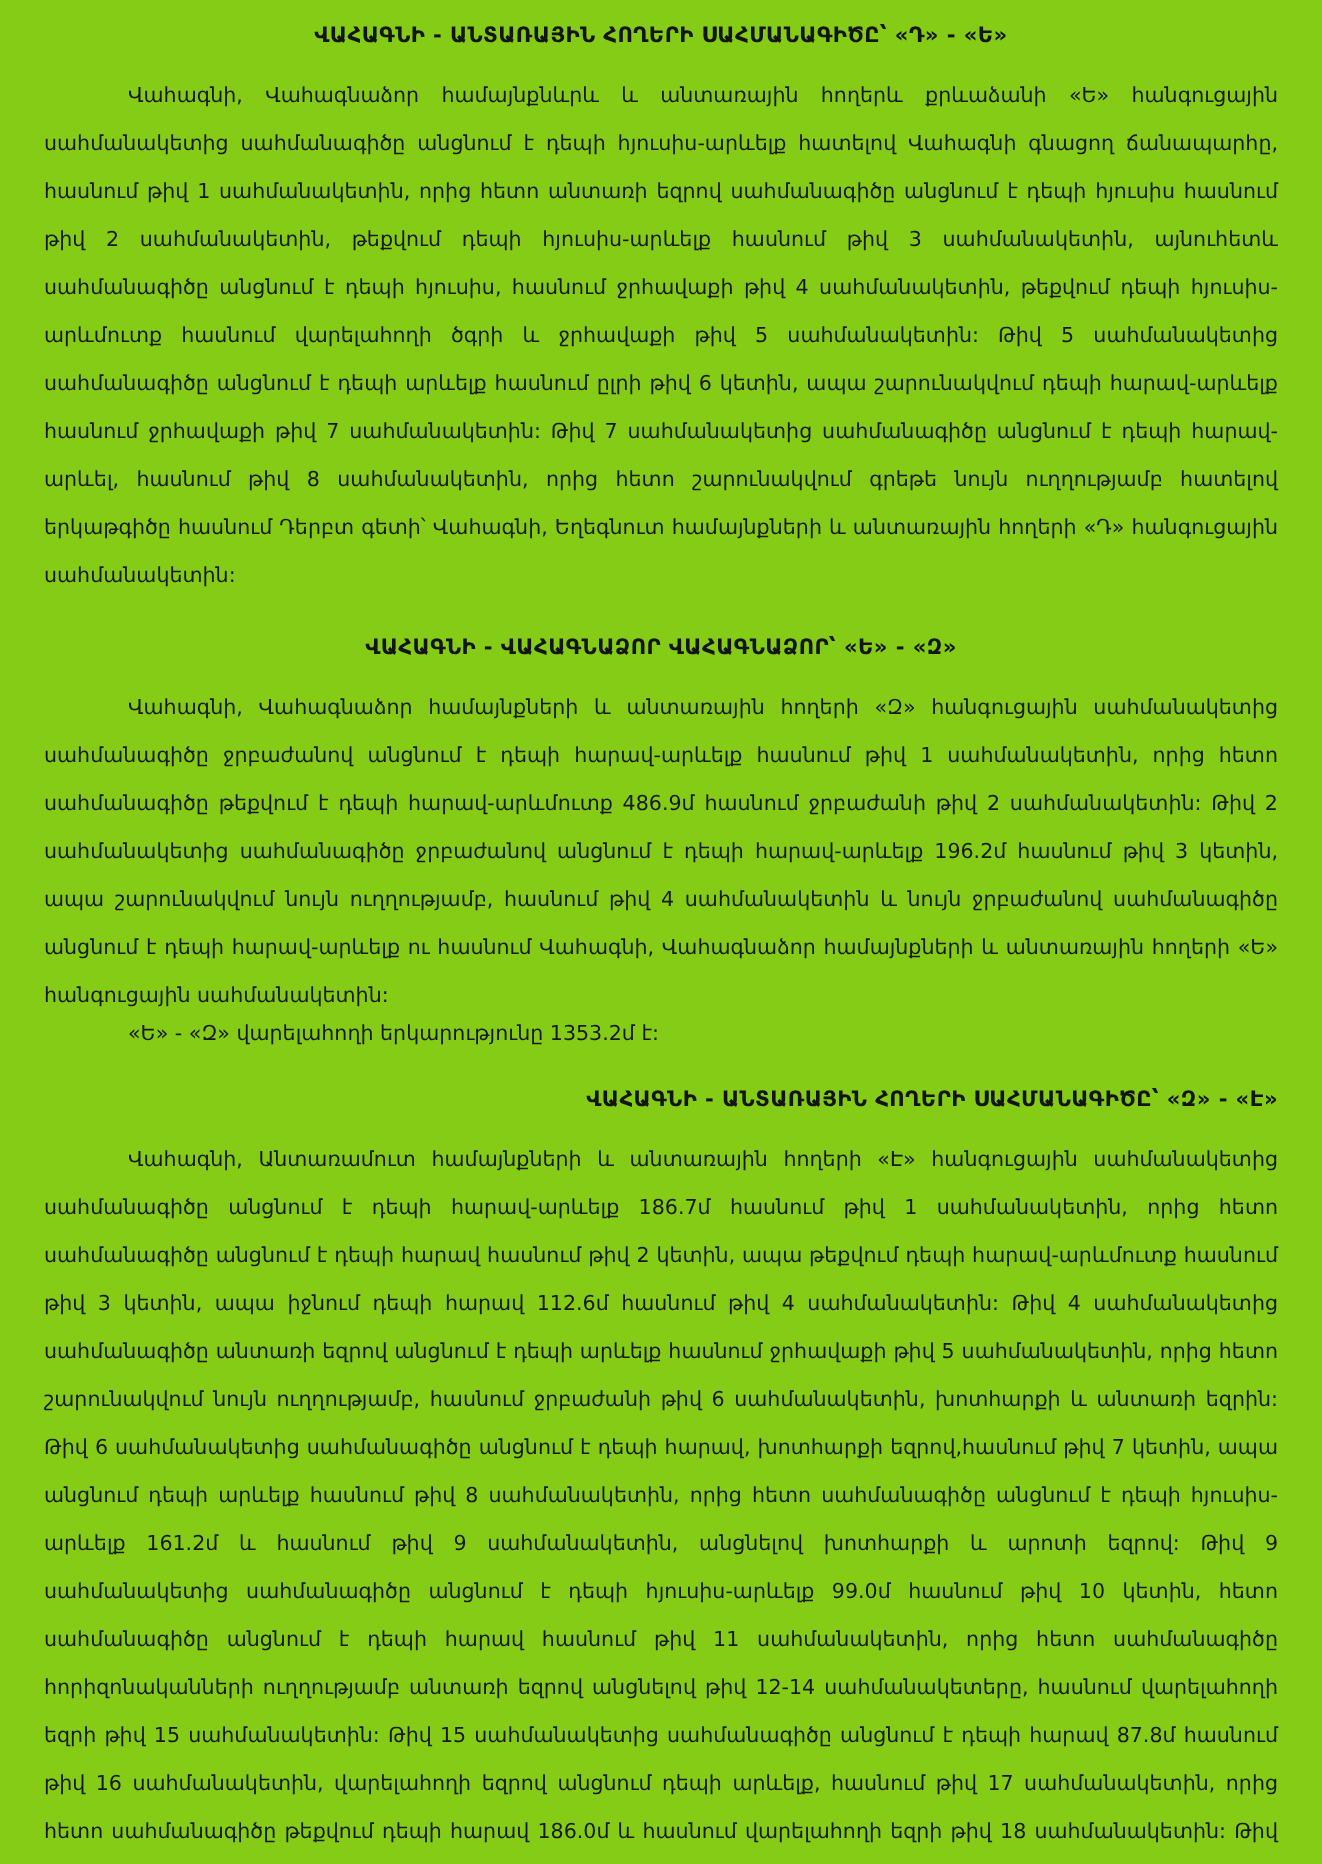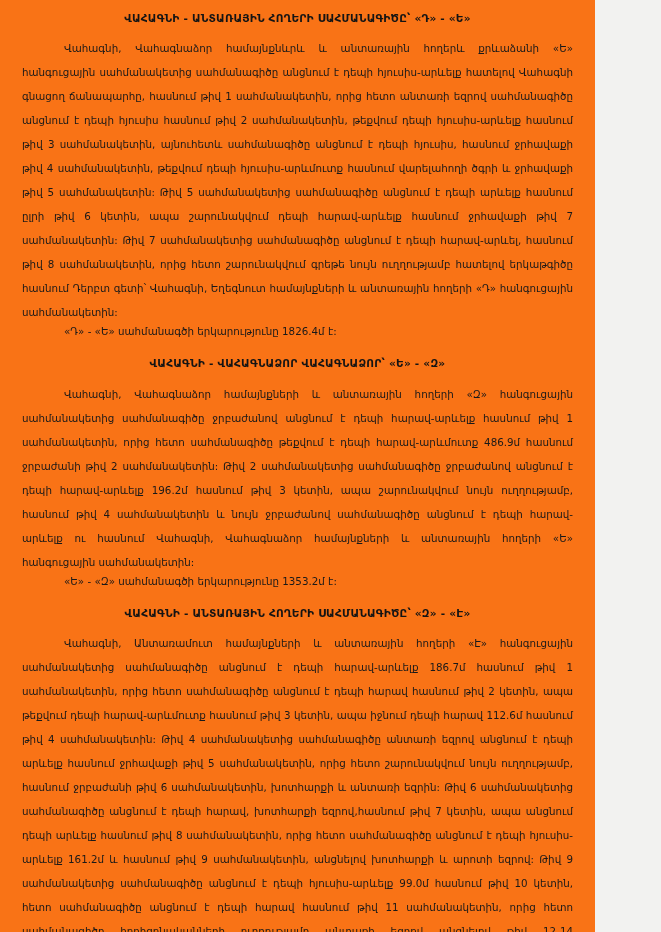"ՎԱՀԱԳՆԻ - ԱՆՏԱՌԱՅԻՆ ՀՈՂԵՐԻ ՍԱՀՄԱՆԱԳԻԾԸ՝" .page { background: #f97316 -> #84cc16; width: 595px -> 661px }
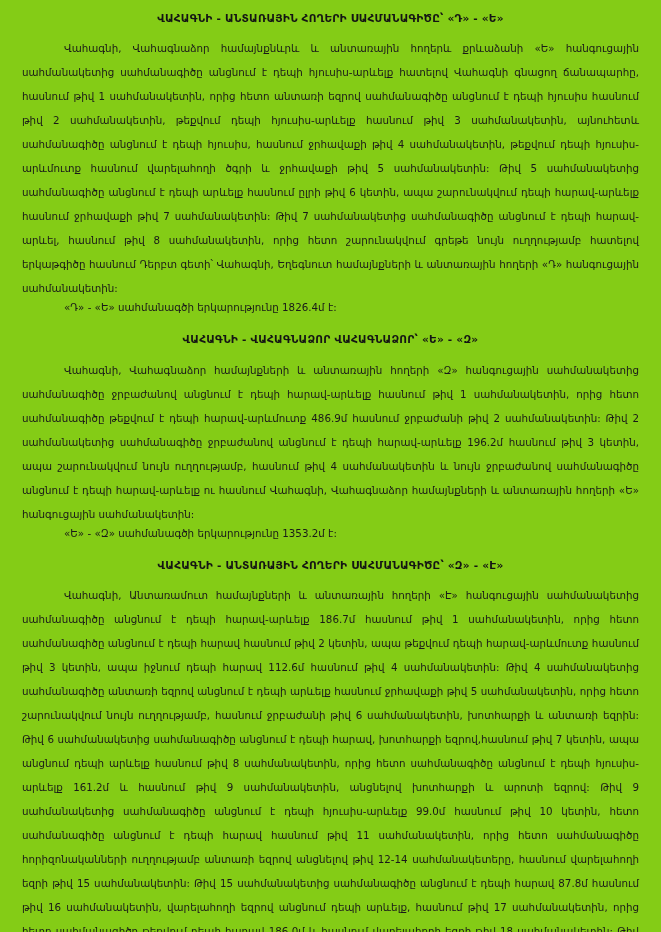"«Դ» - «Ե» սահմանագծի երկարությունը" p.length-line { html: <p>«Դ» - «Ե» սահմանագծի երկարությունը 1826.4մ է:</p> -> none }
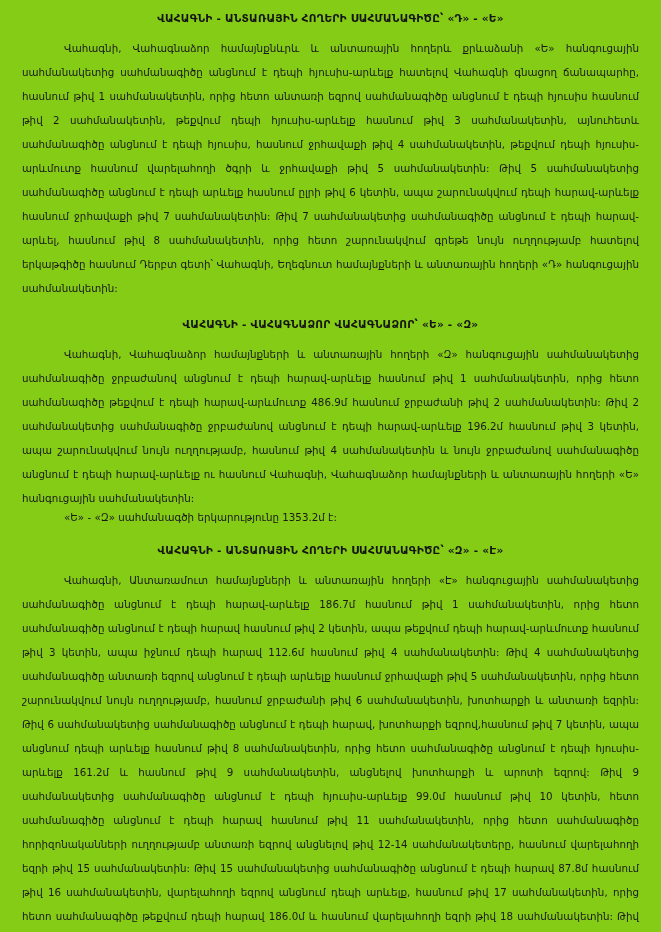"«Ե» - «Զ» սահմանագծի երկարությունը" p.length-line { text: սահմանագծի -> վարելահողի }
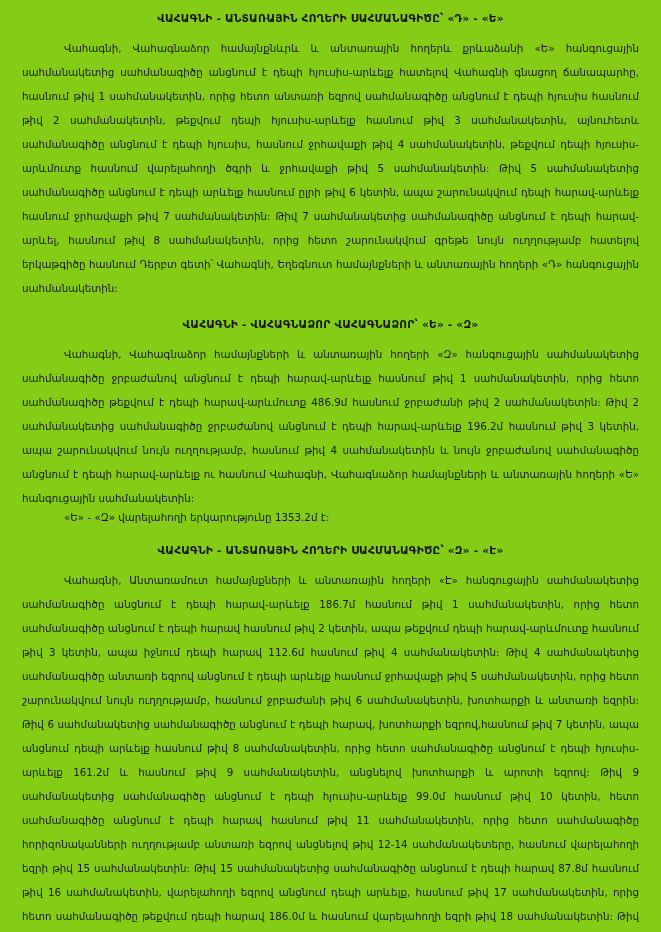"ՎԱՀԱԳՆԻ - ԱՆՏԱՌԱՅԻՆ ՀՈՂԵՐԻ ՍԱՀՄԱՆԱԳԻԾԸ՝ «Զ»" .heading-3 { text-align: none -> right }
